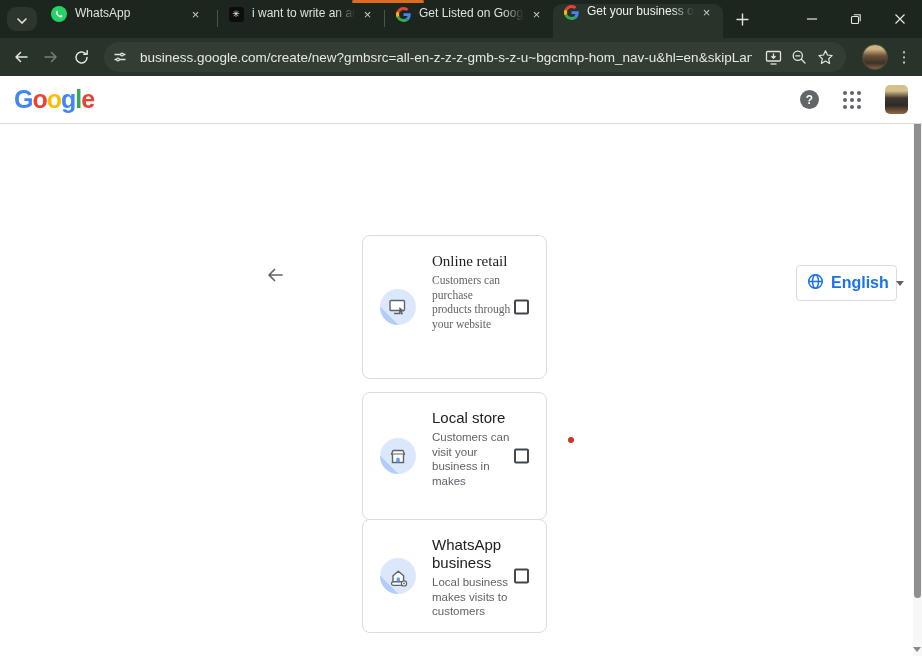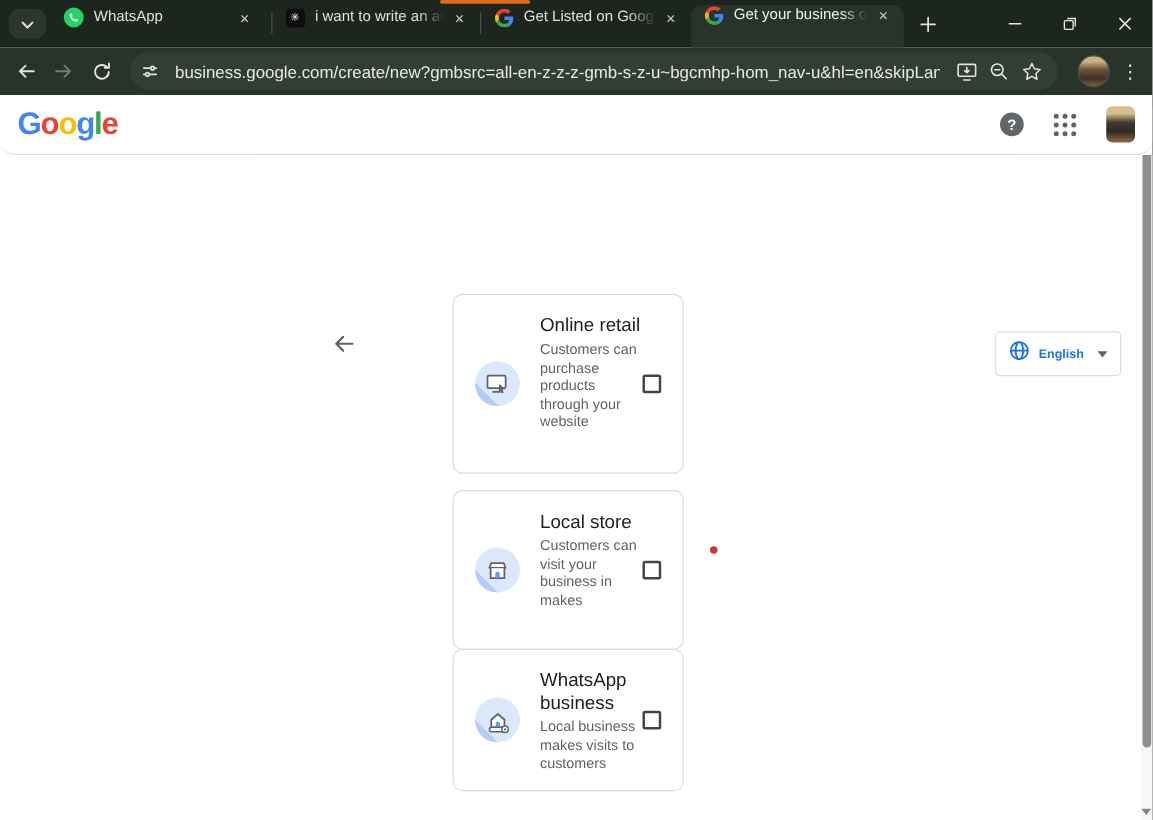"Google" .appbar { border-radius: 12px -> none }
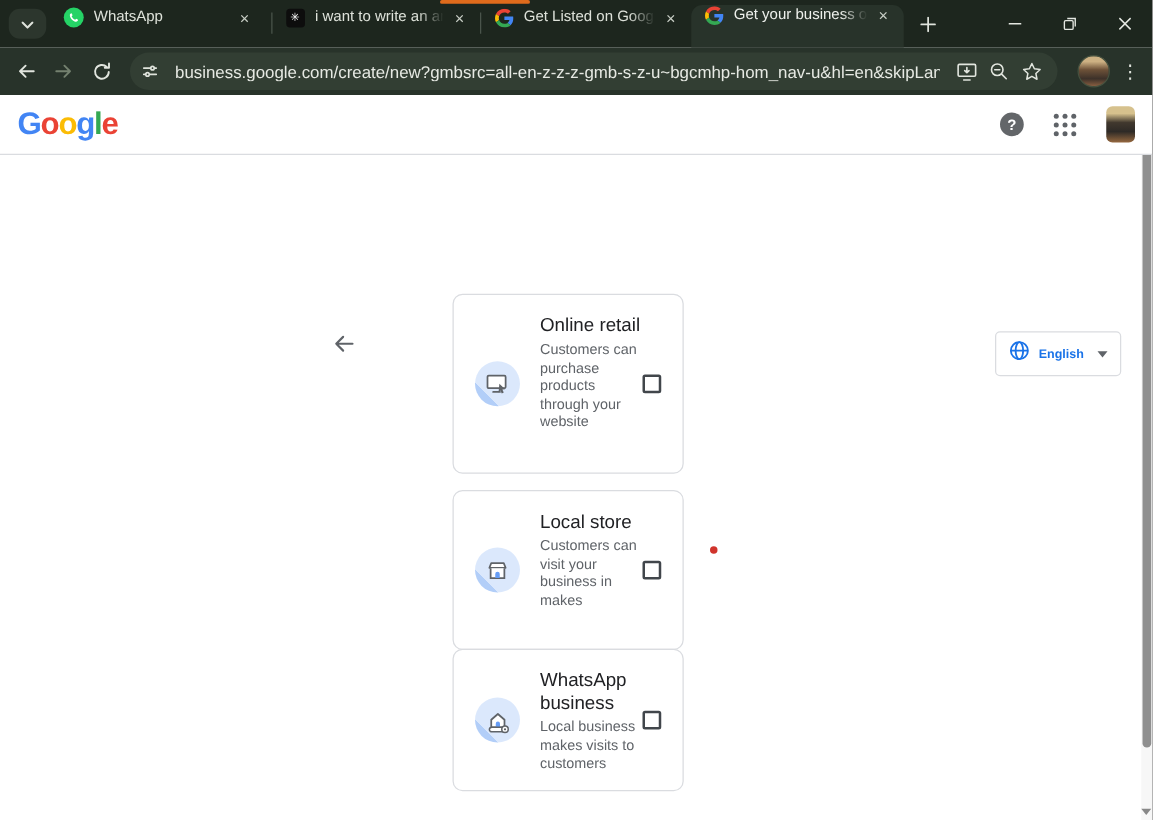"Online retail" div.card { font-family: none -> Liberation Serif, serif }
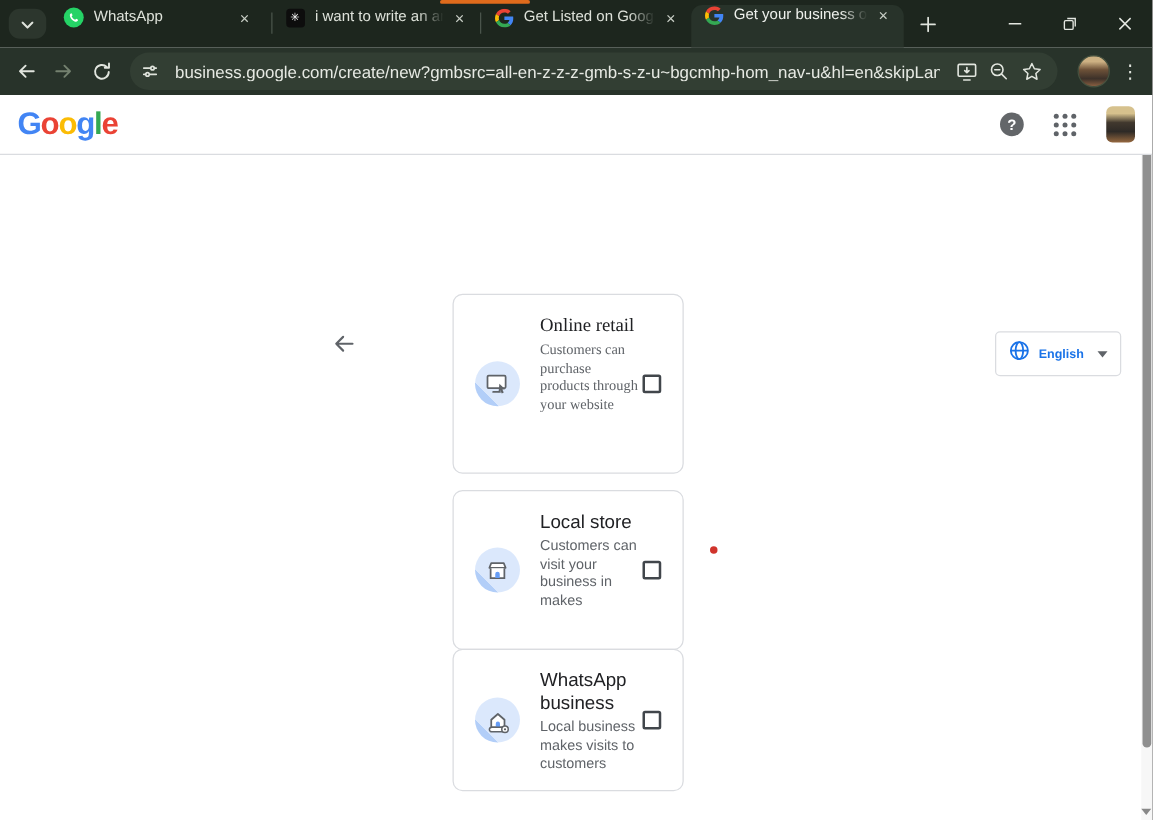"English" .lang-label { font-size: 10px -> 16px }
